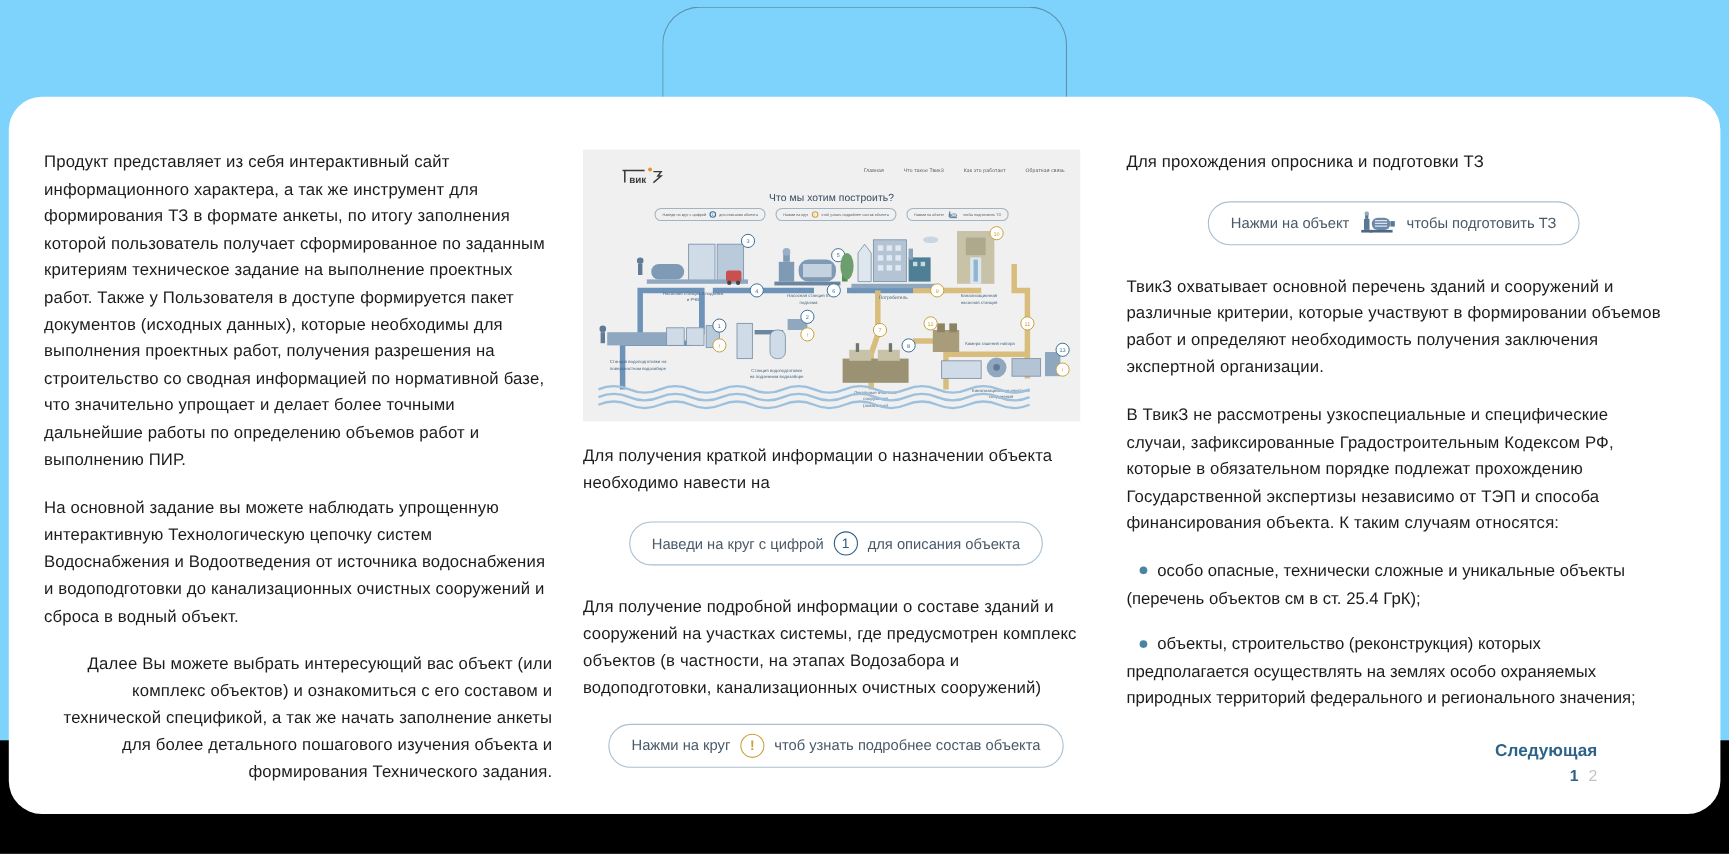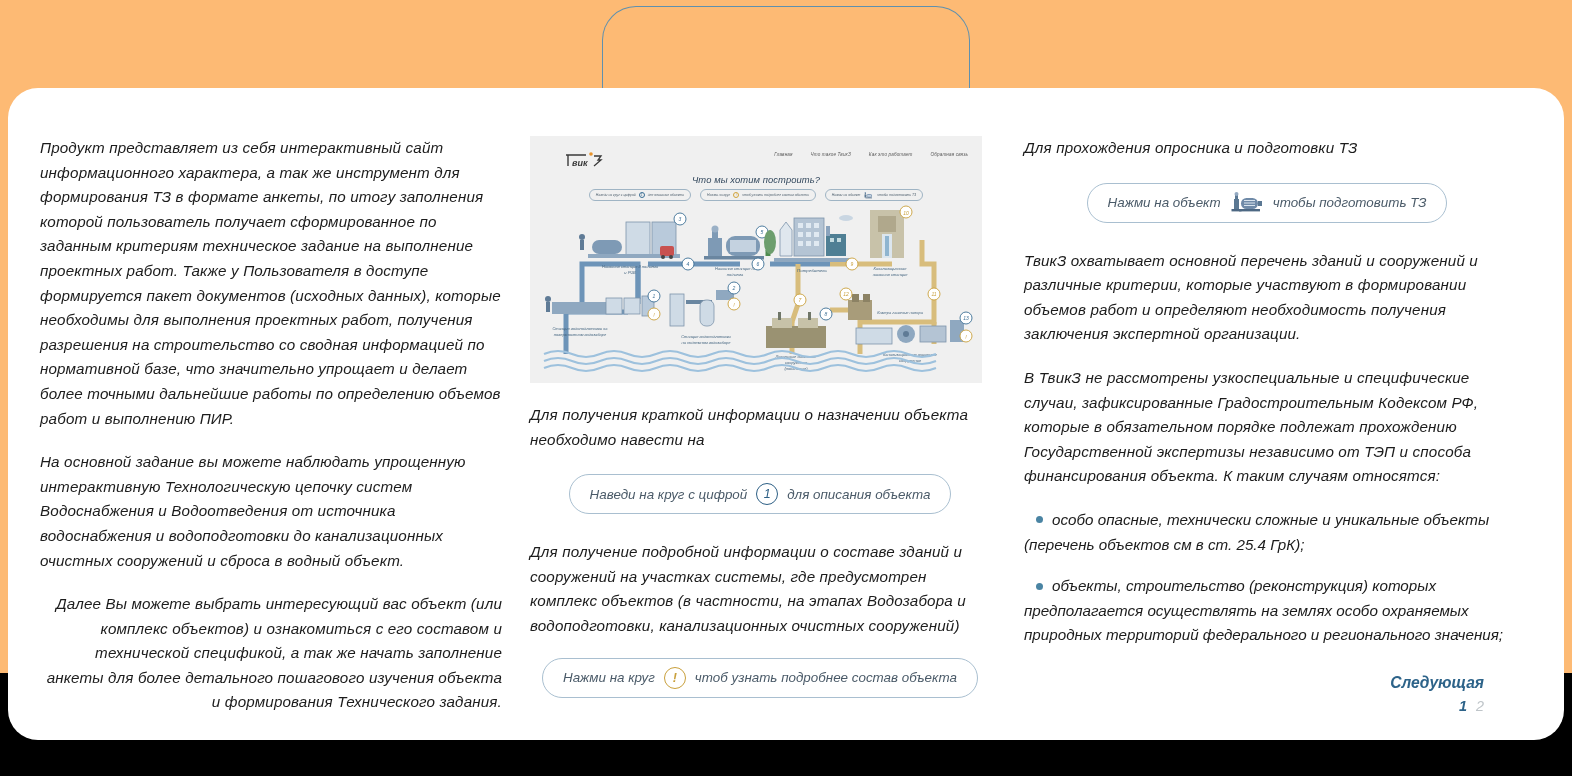"Продукт представляет из себя" #root { background: #fdba74 -> #7dd3fc; font-style: italic -> none }
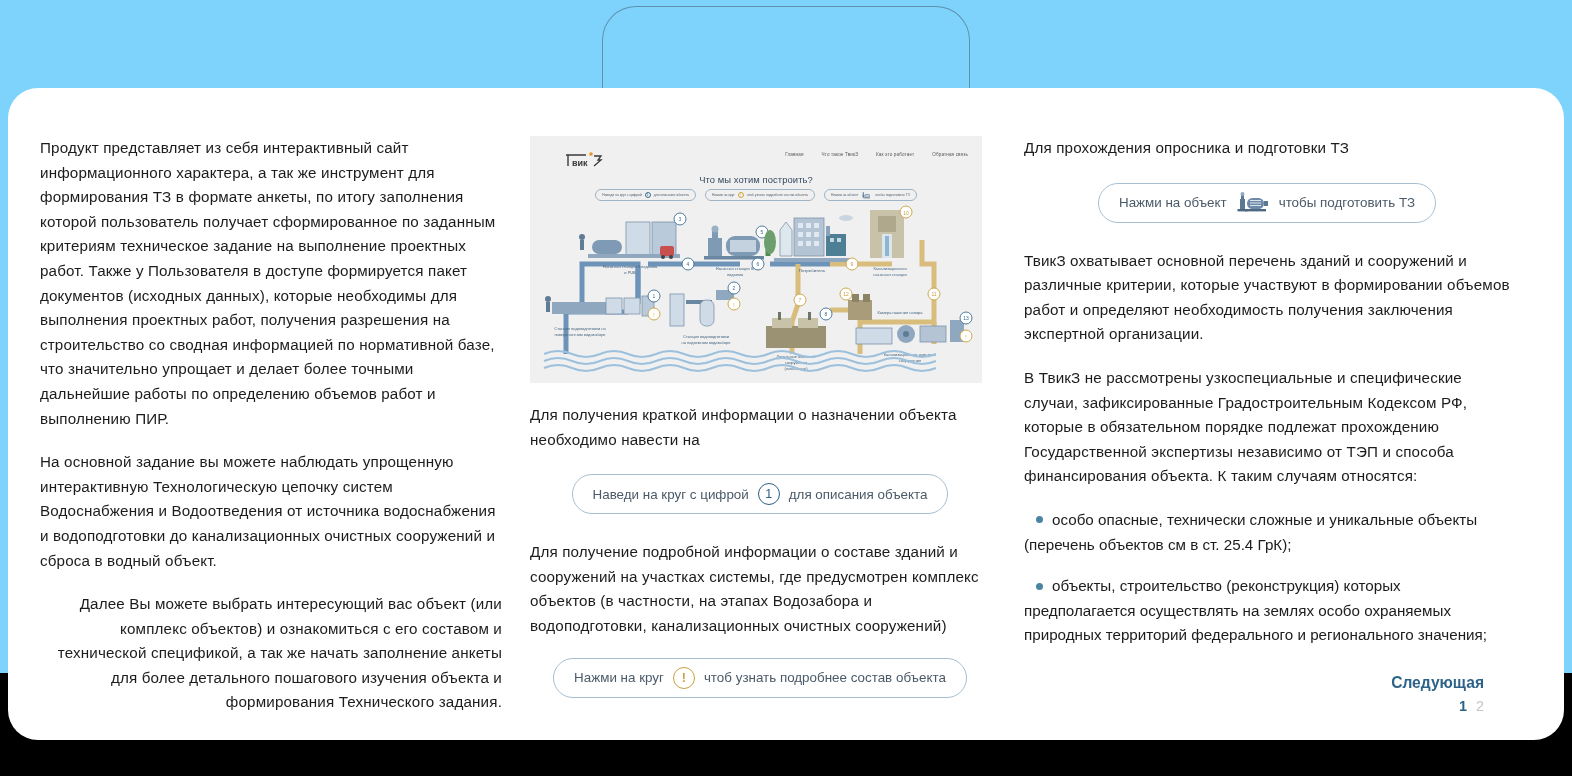"Следующая" .footer { right: 80px -> 112px }
